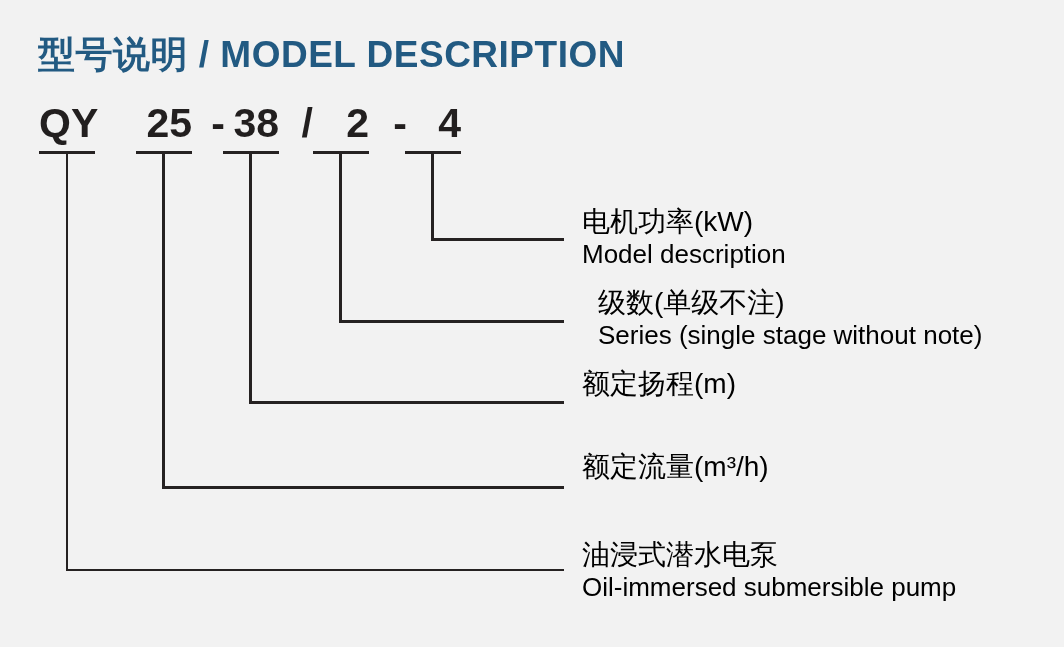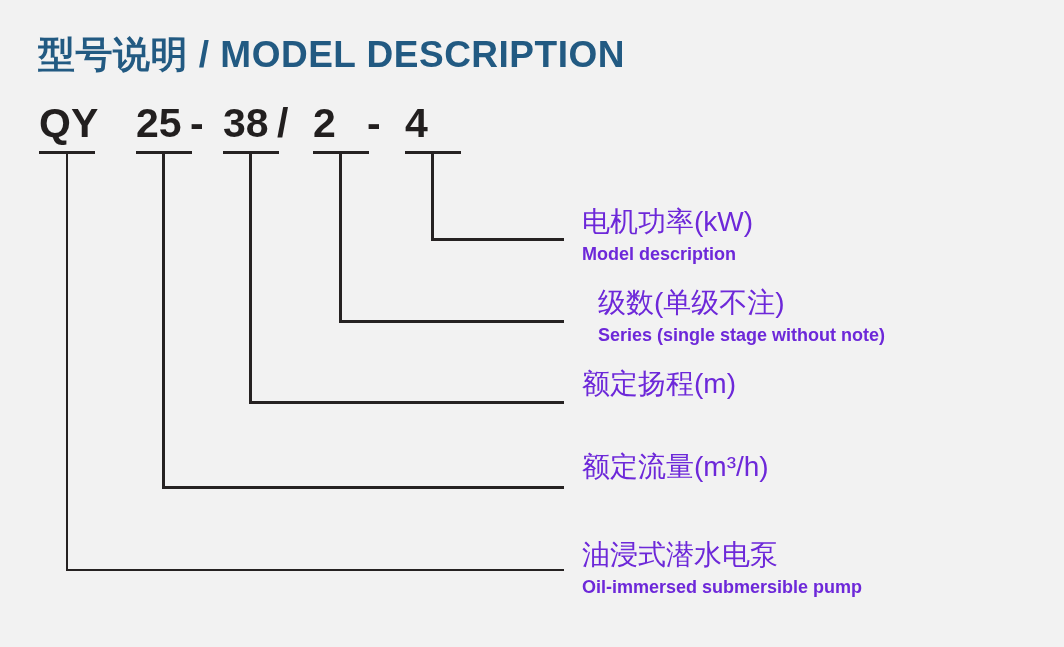"QY" .code-seg, .code-sep { text-align: left -> right }
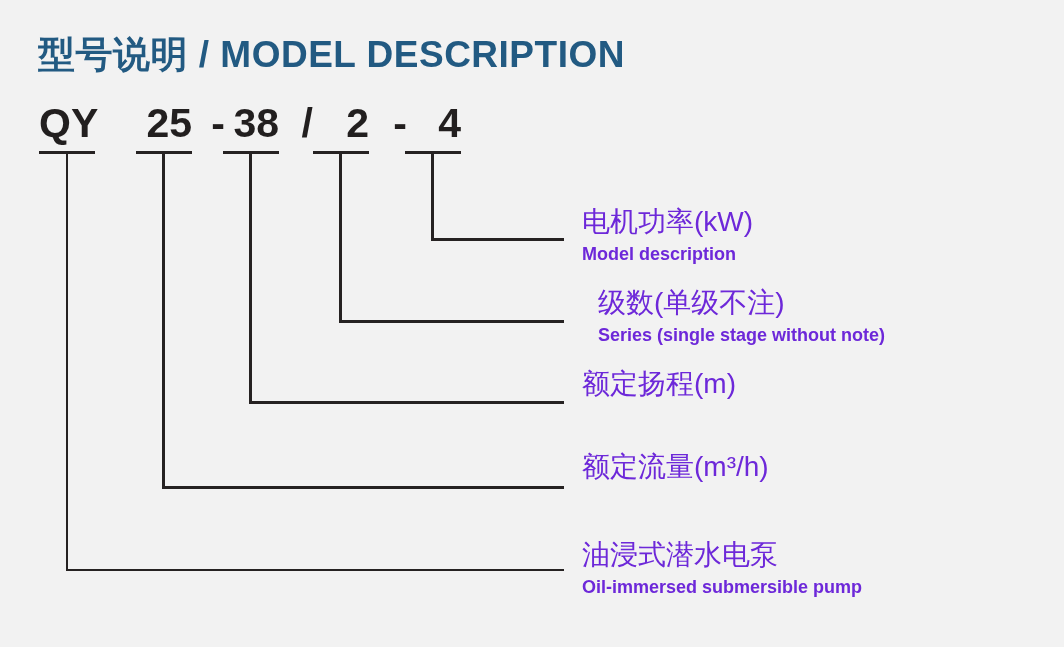"电机功率(kW)" .label { color: #6d28d9 -> #000000 }
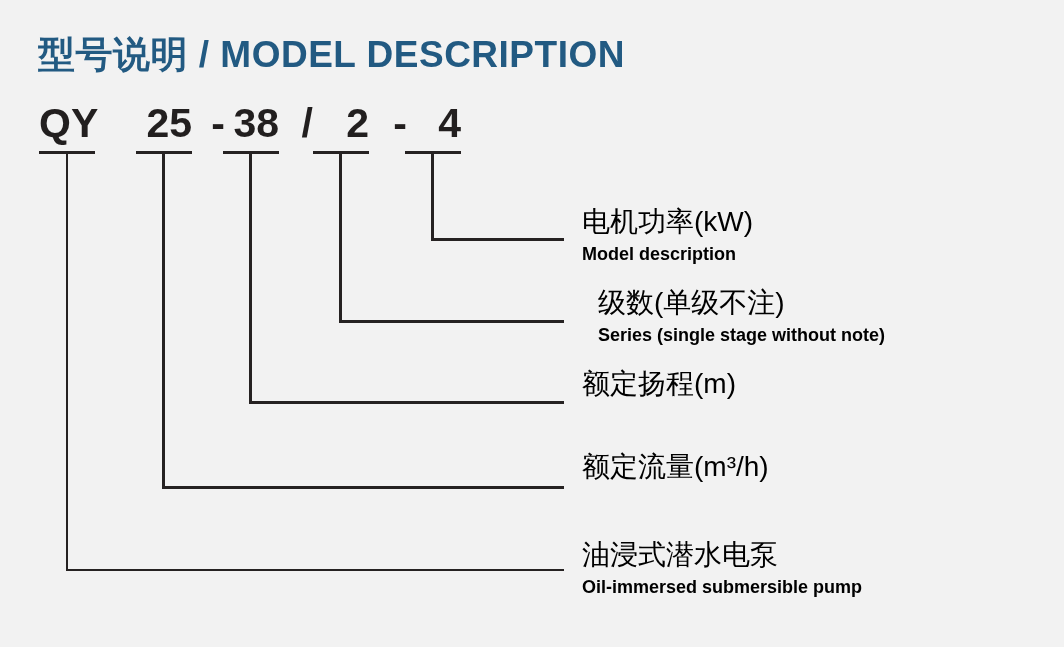"Model description" .label .en { font-size: 18px -> 26px; font-weight: bold -> none }
